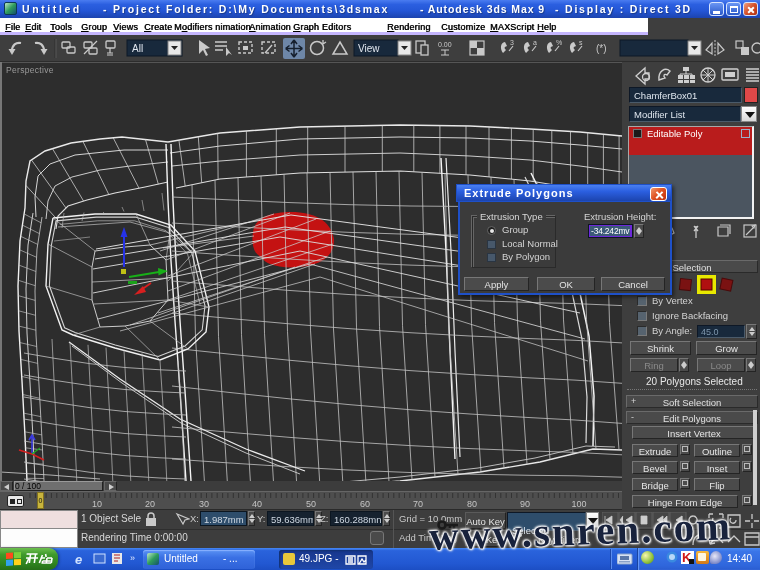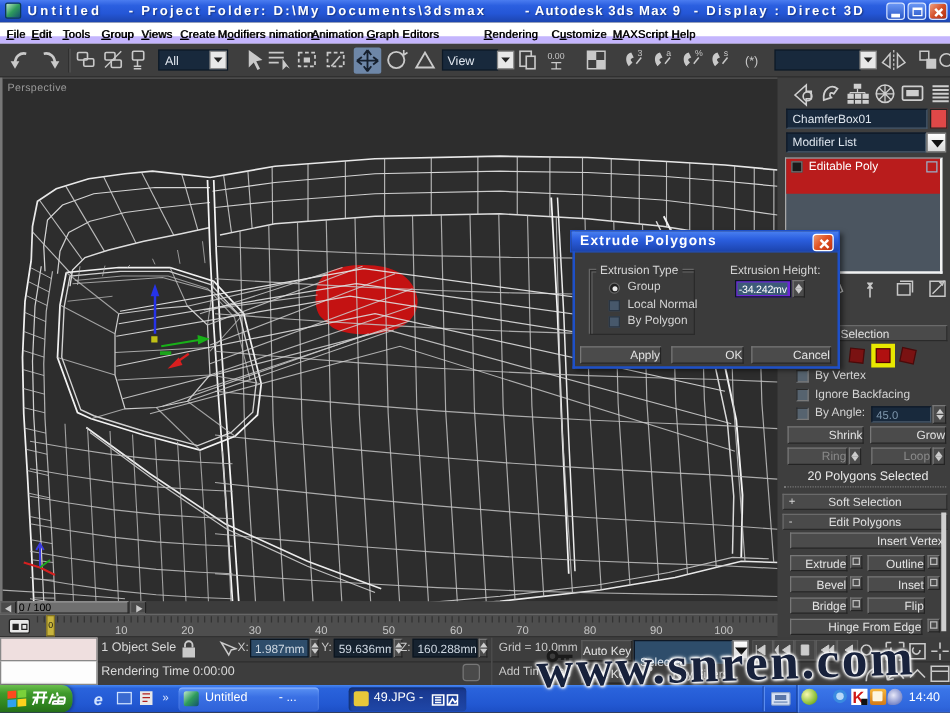"File" #menu { border-bottom: 6px solid #c4b5fd -> 3px solid #c4b5fd; width: 760px -> 648px }
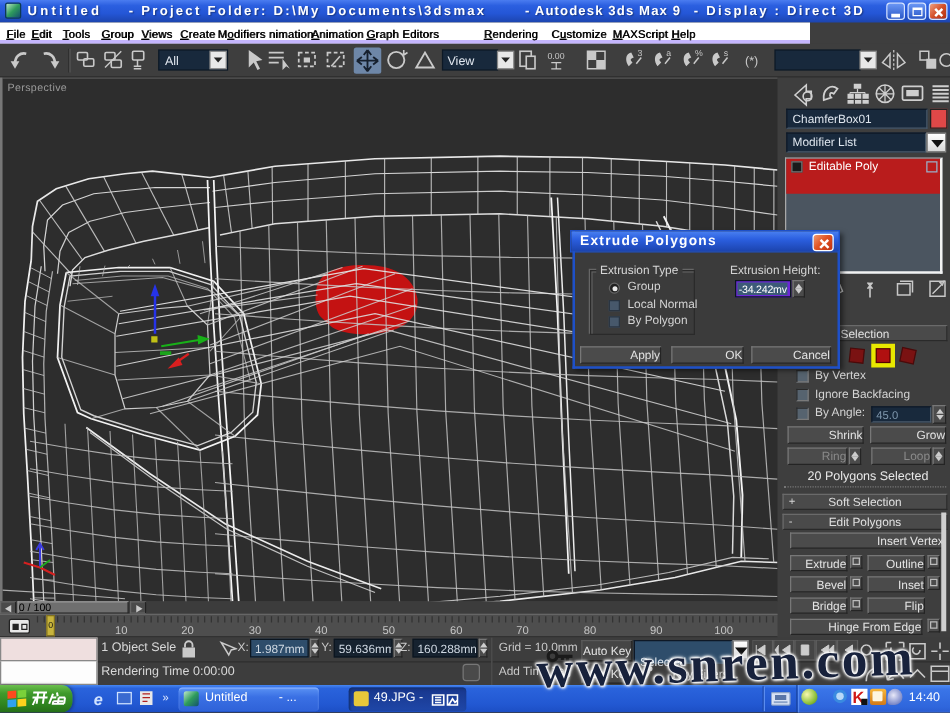"Apply" .btn { text-align: right -> center }
